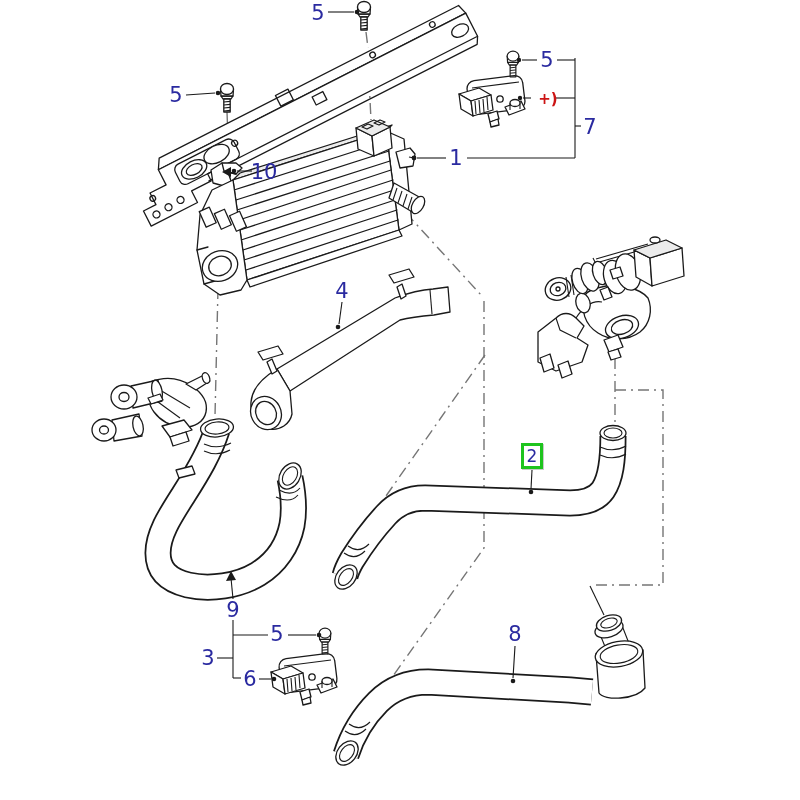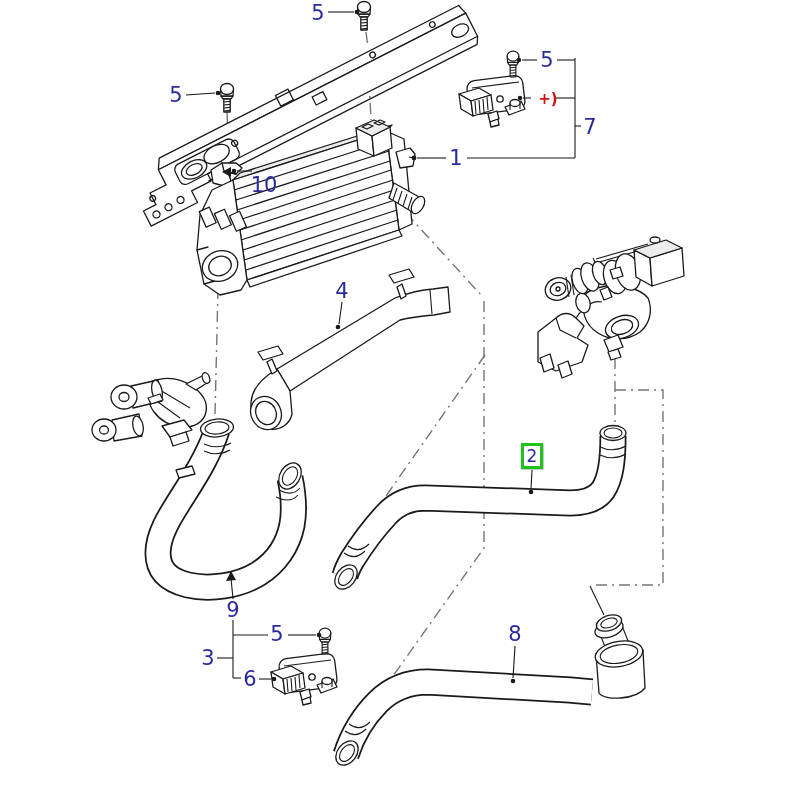"10" span.lbl { top: 185px -> 172px }
